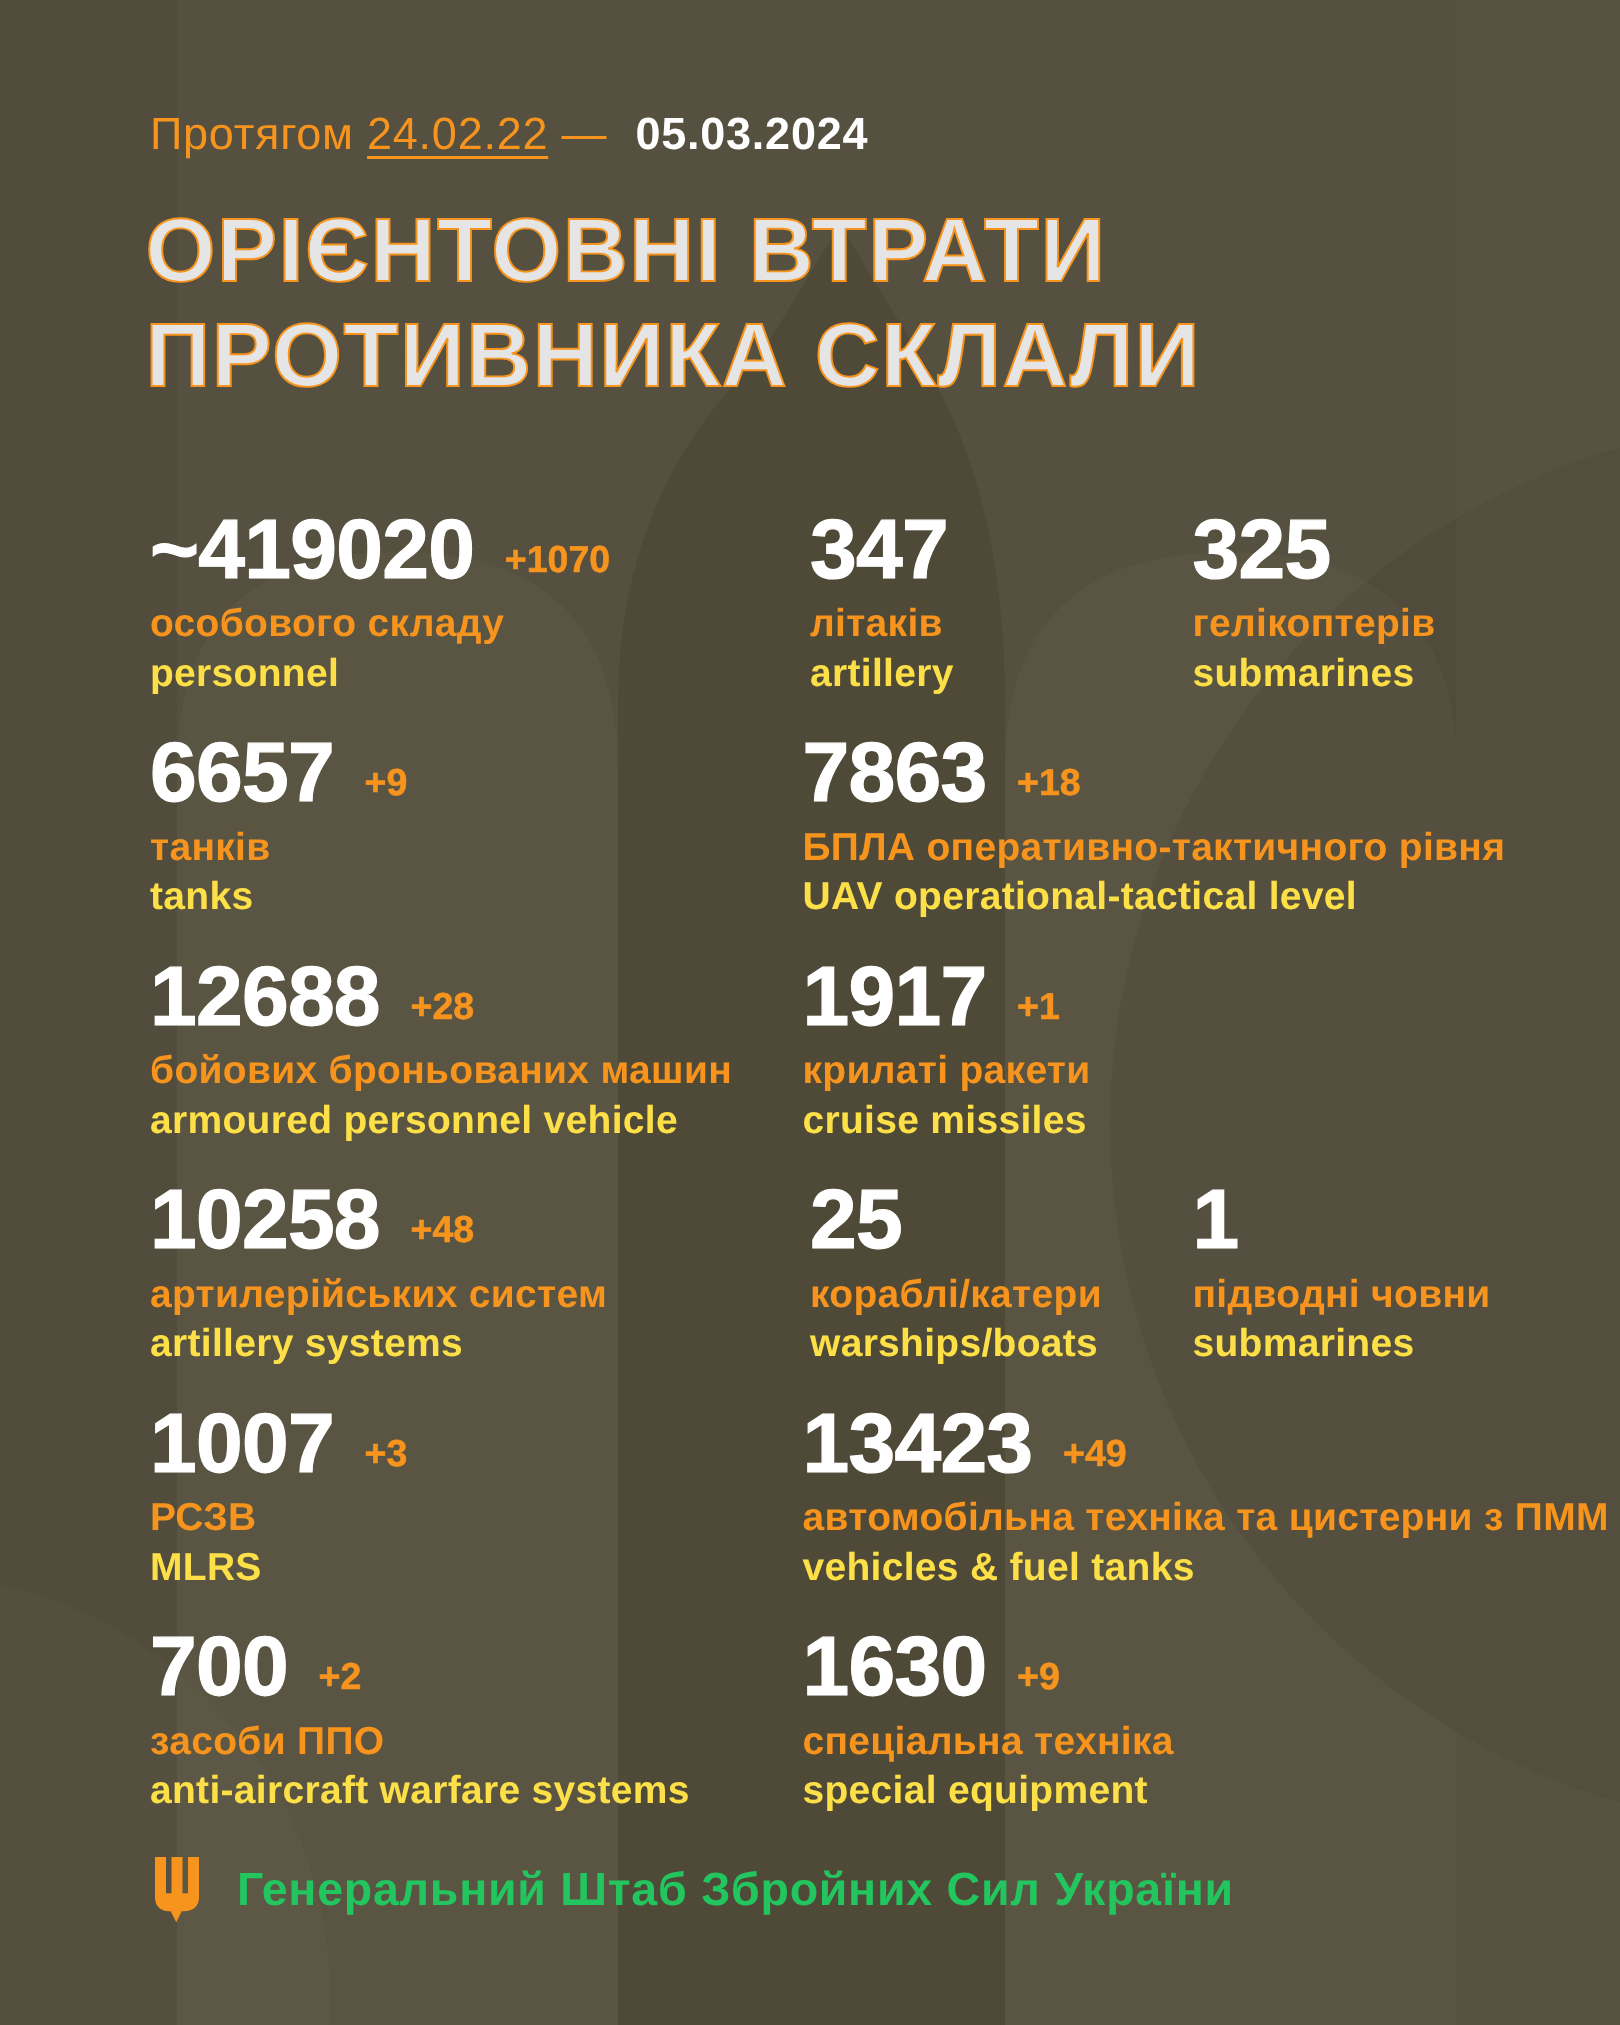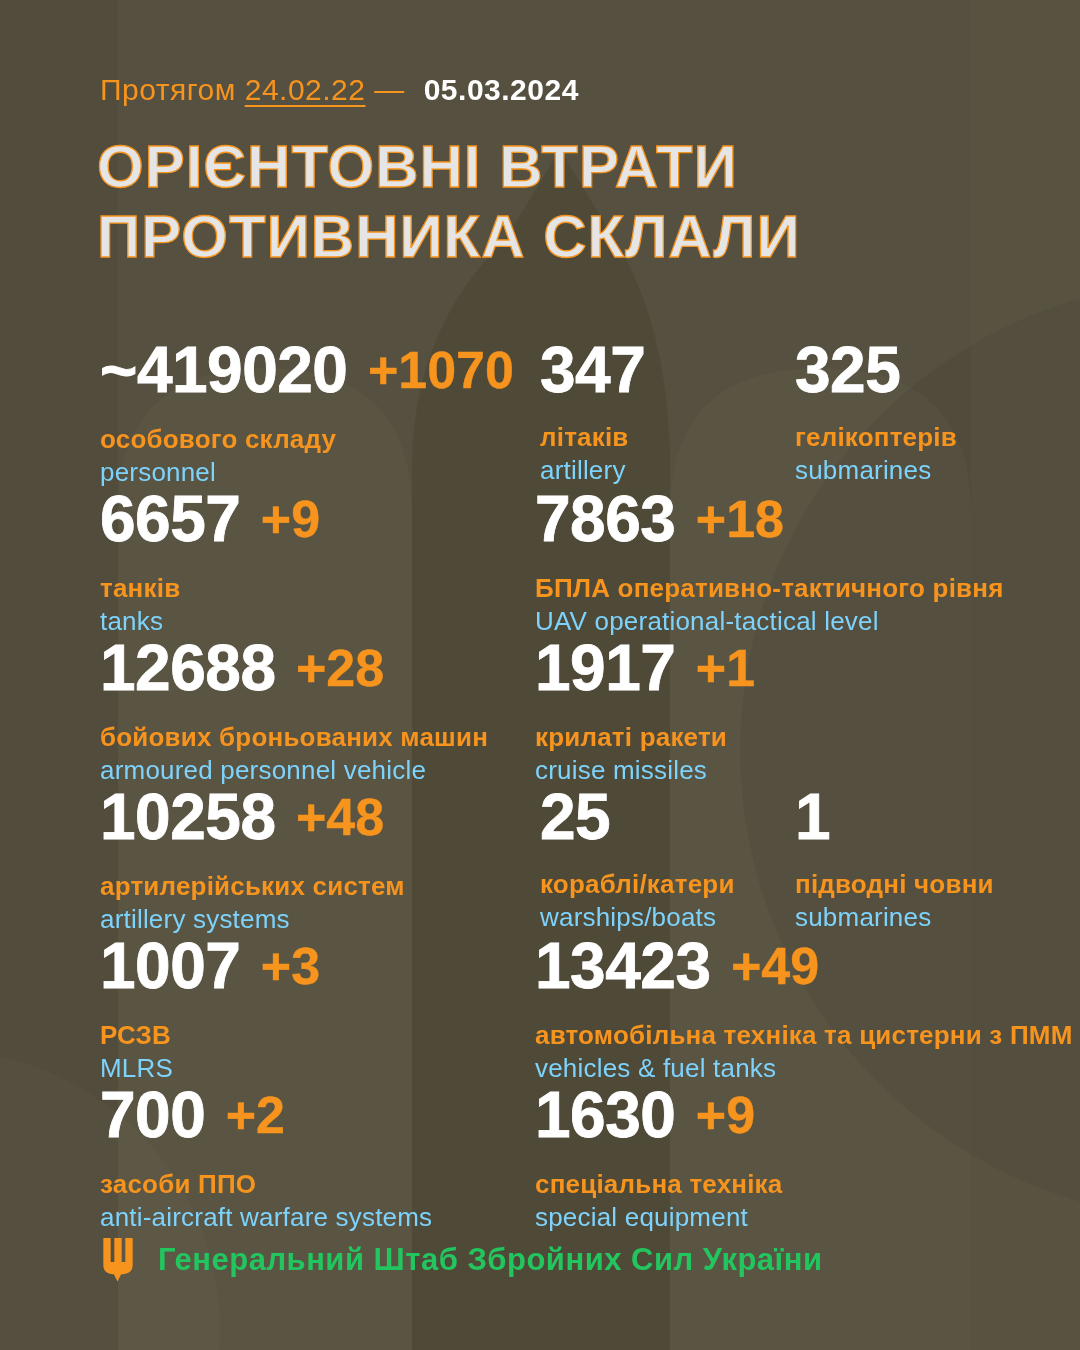"~419020" .num { font-size: 64px -> 56px }
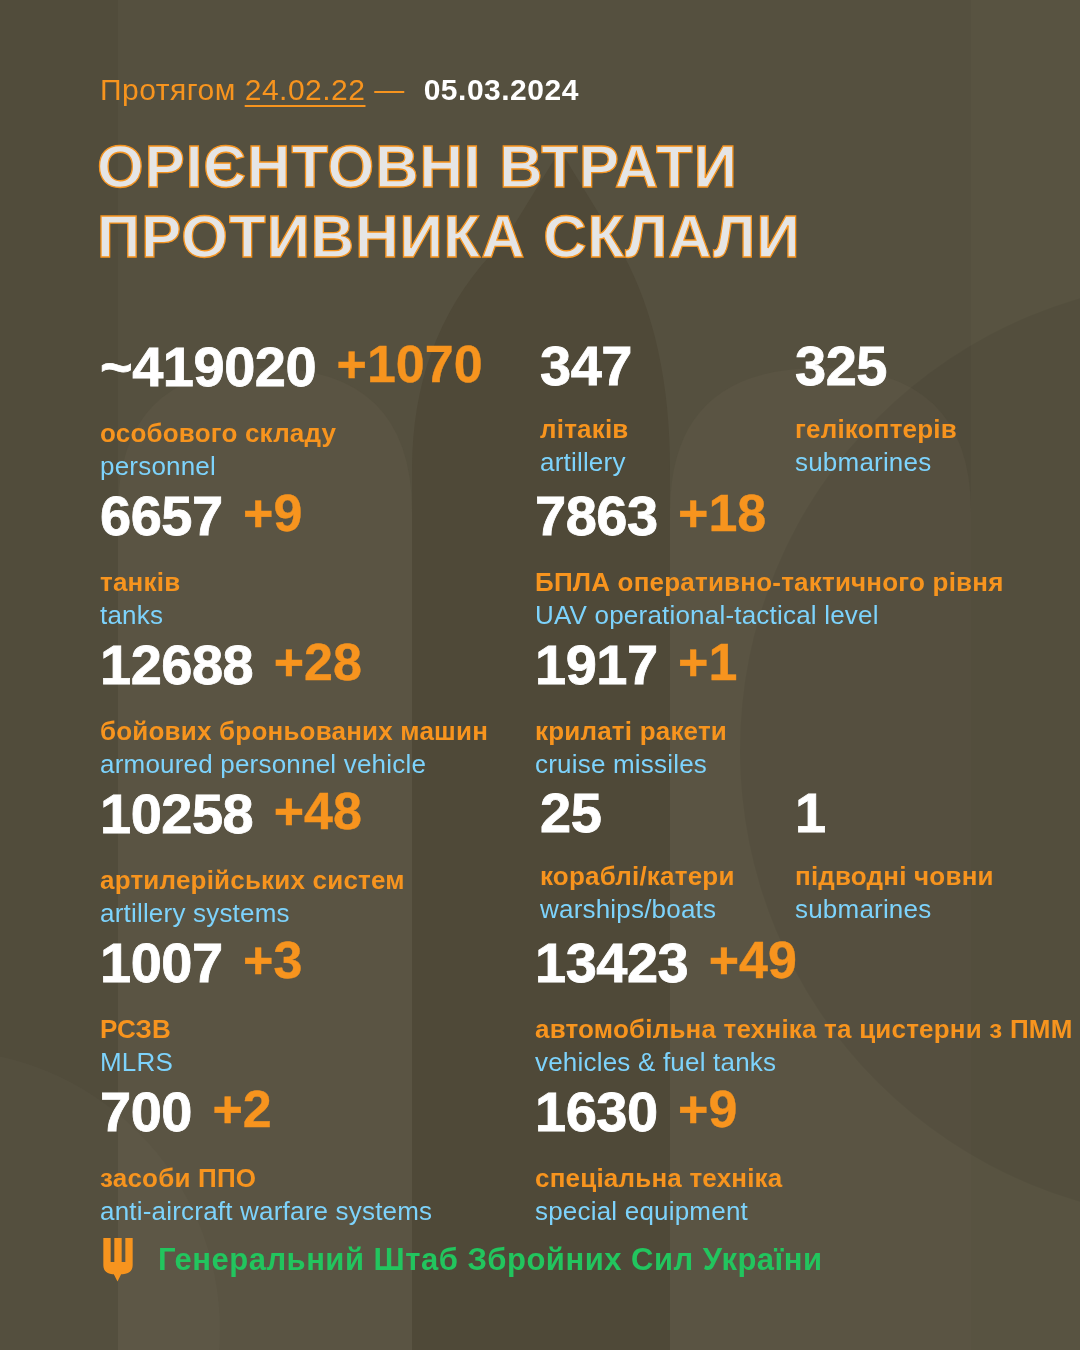"+1070" .delta { font-size: 52px -> 25px }
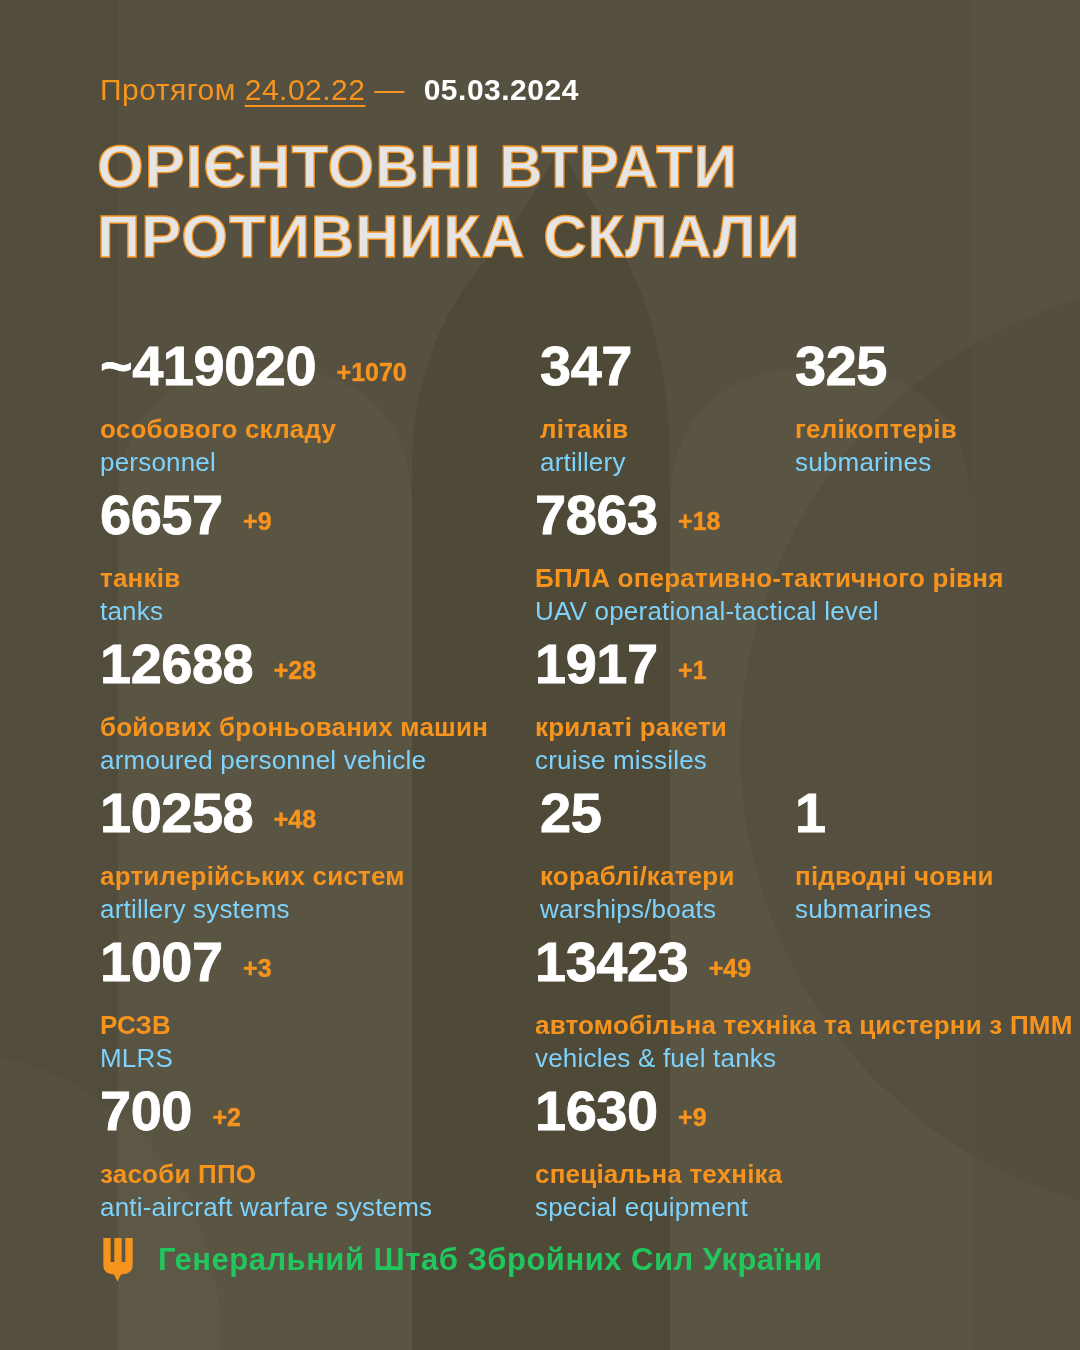"особового складу" .uk { margin-top: 19px -> 5px }
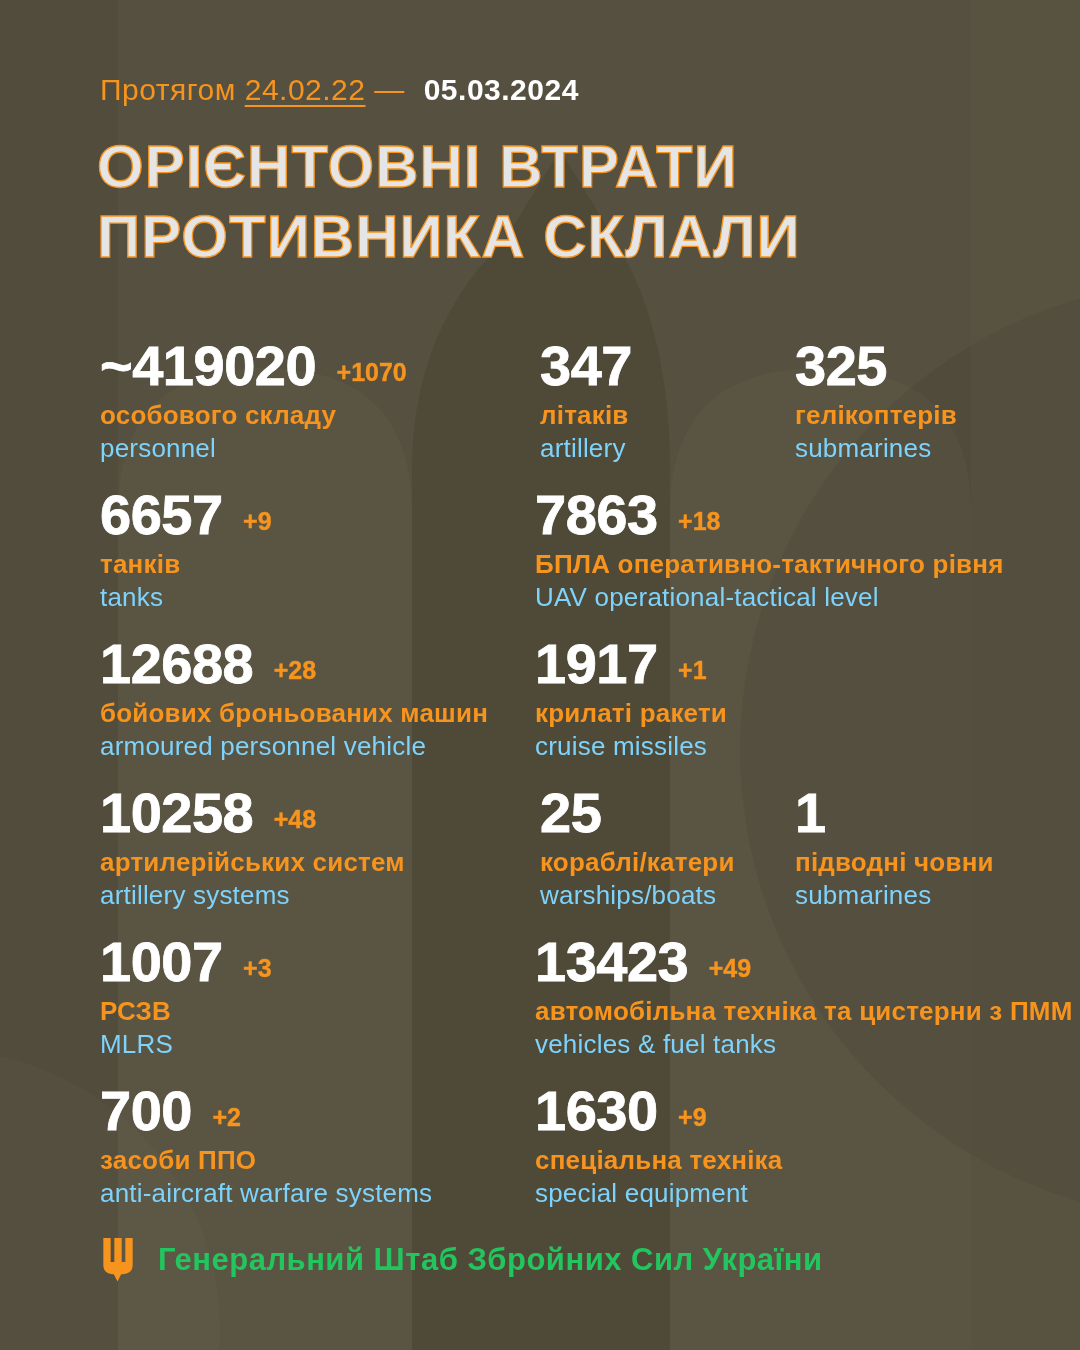"personnel" .en { color: #7dd3fc -> #fde047; font-weight: 400 -> 700 }
